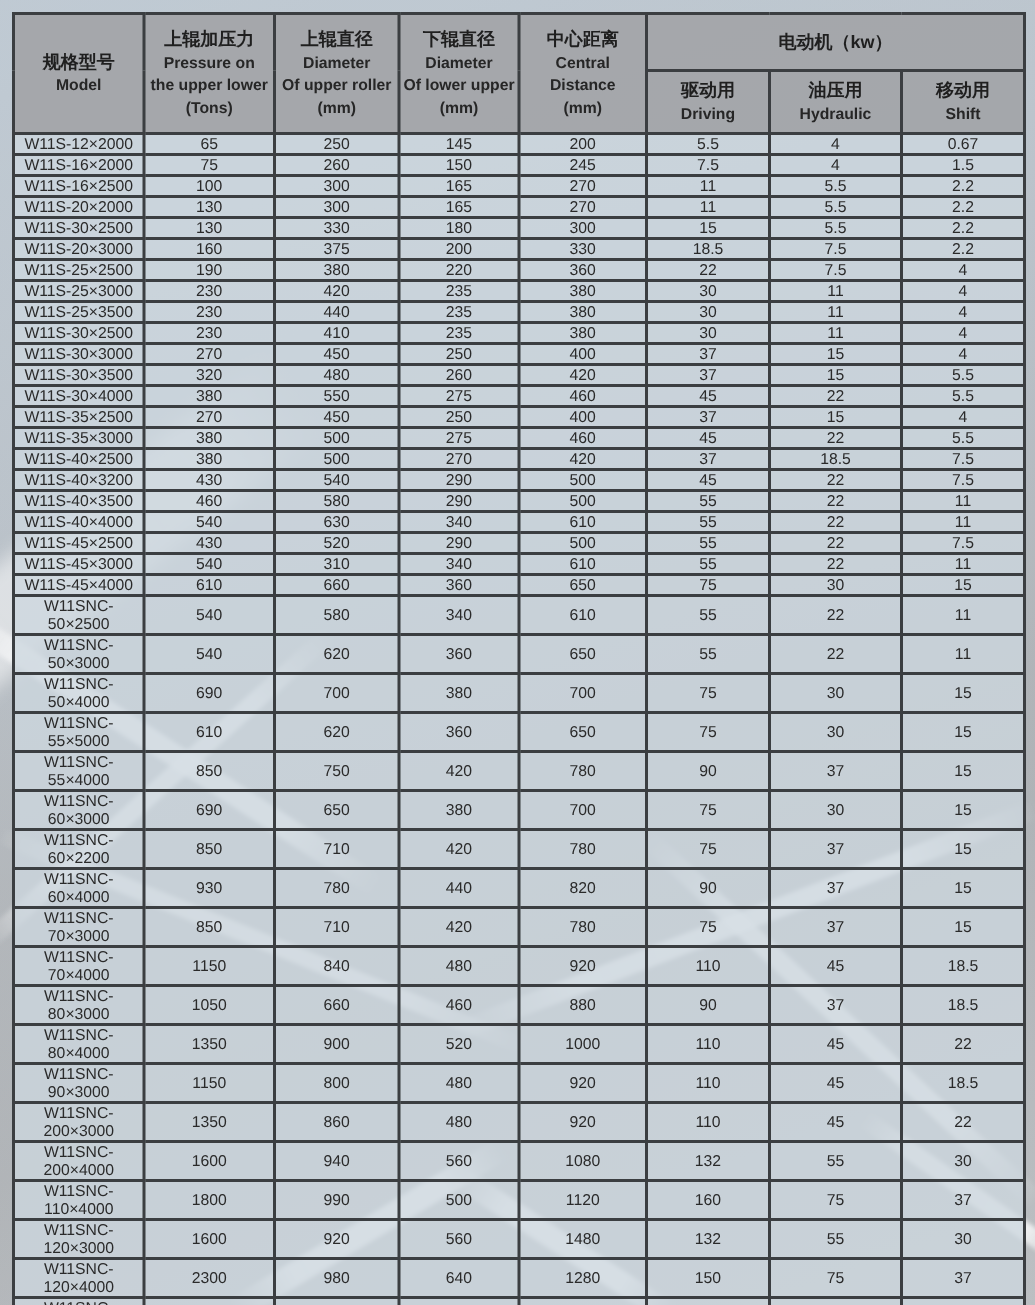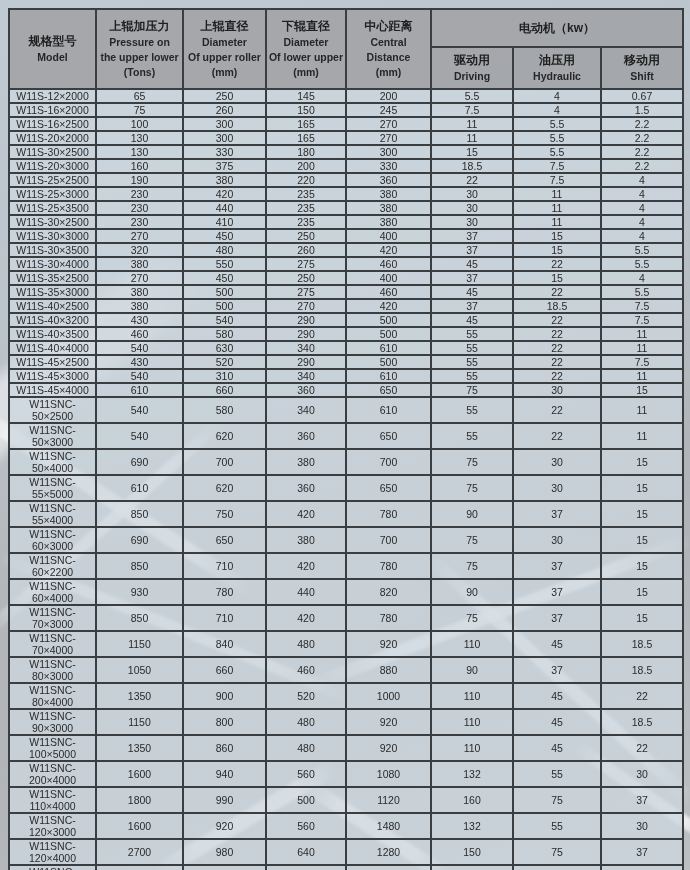"W11SNC-100×5000" td { text: W11SNC-100×5000 -> W11SNC-200×3000 }
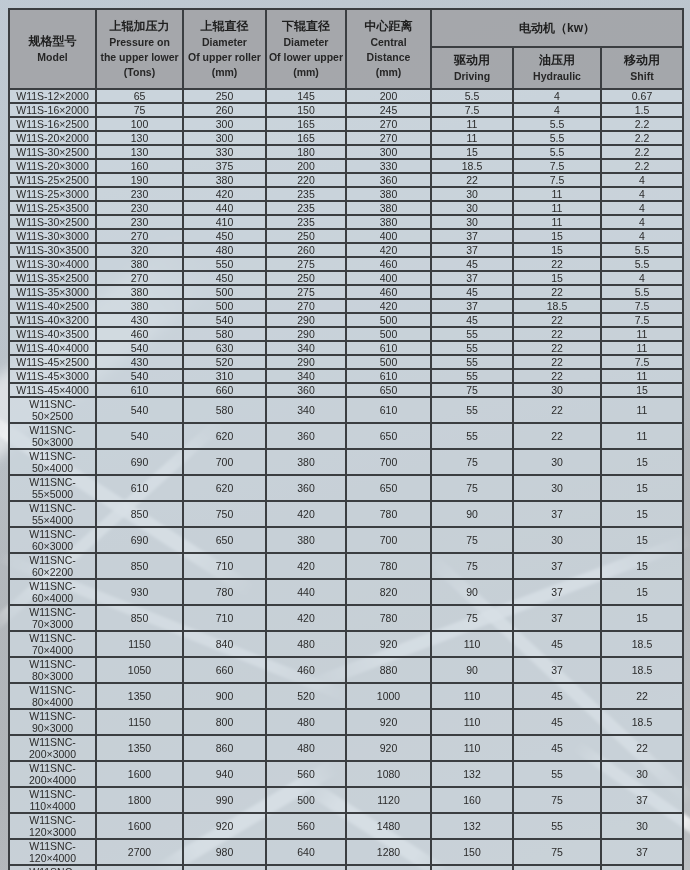"2700" td { text: 2700 -> 2300 }
